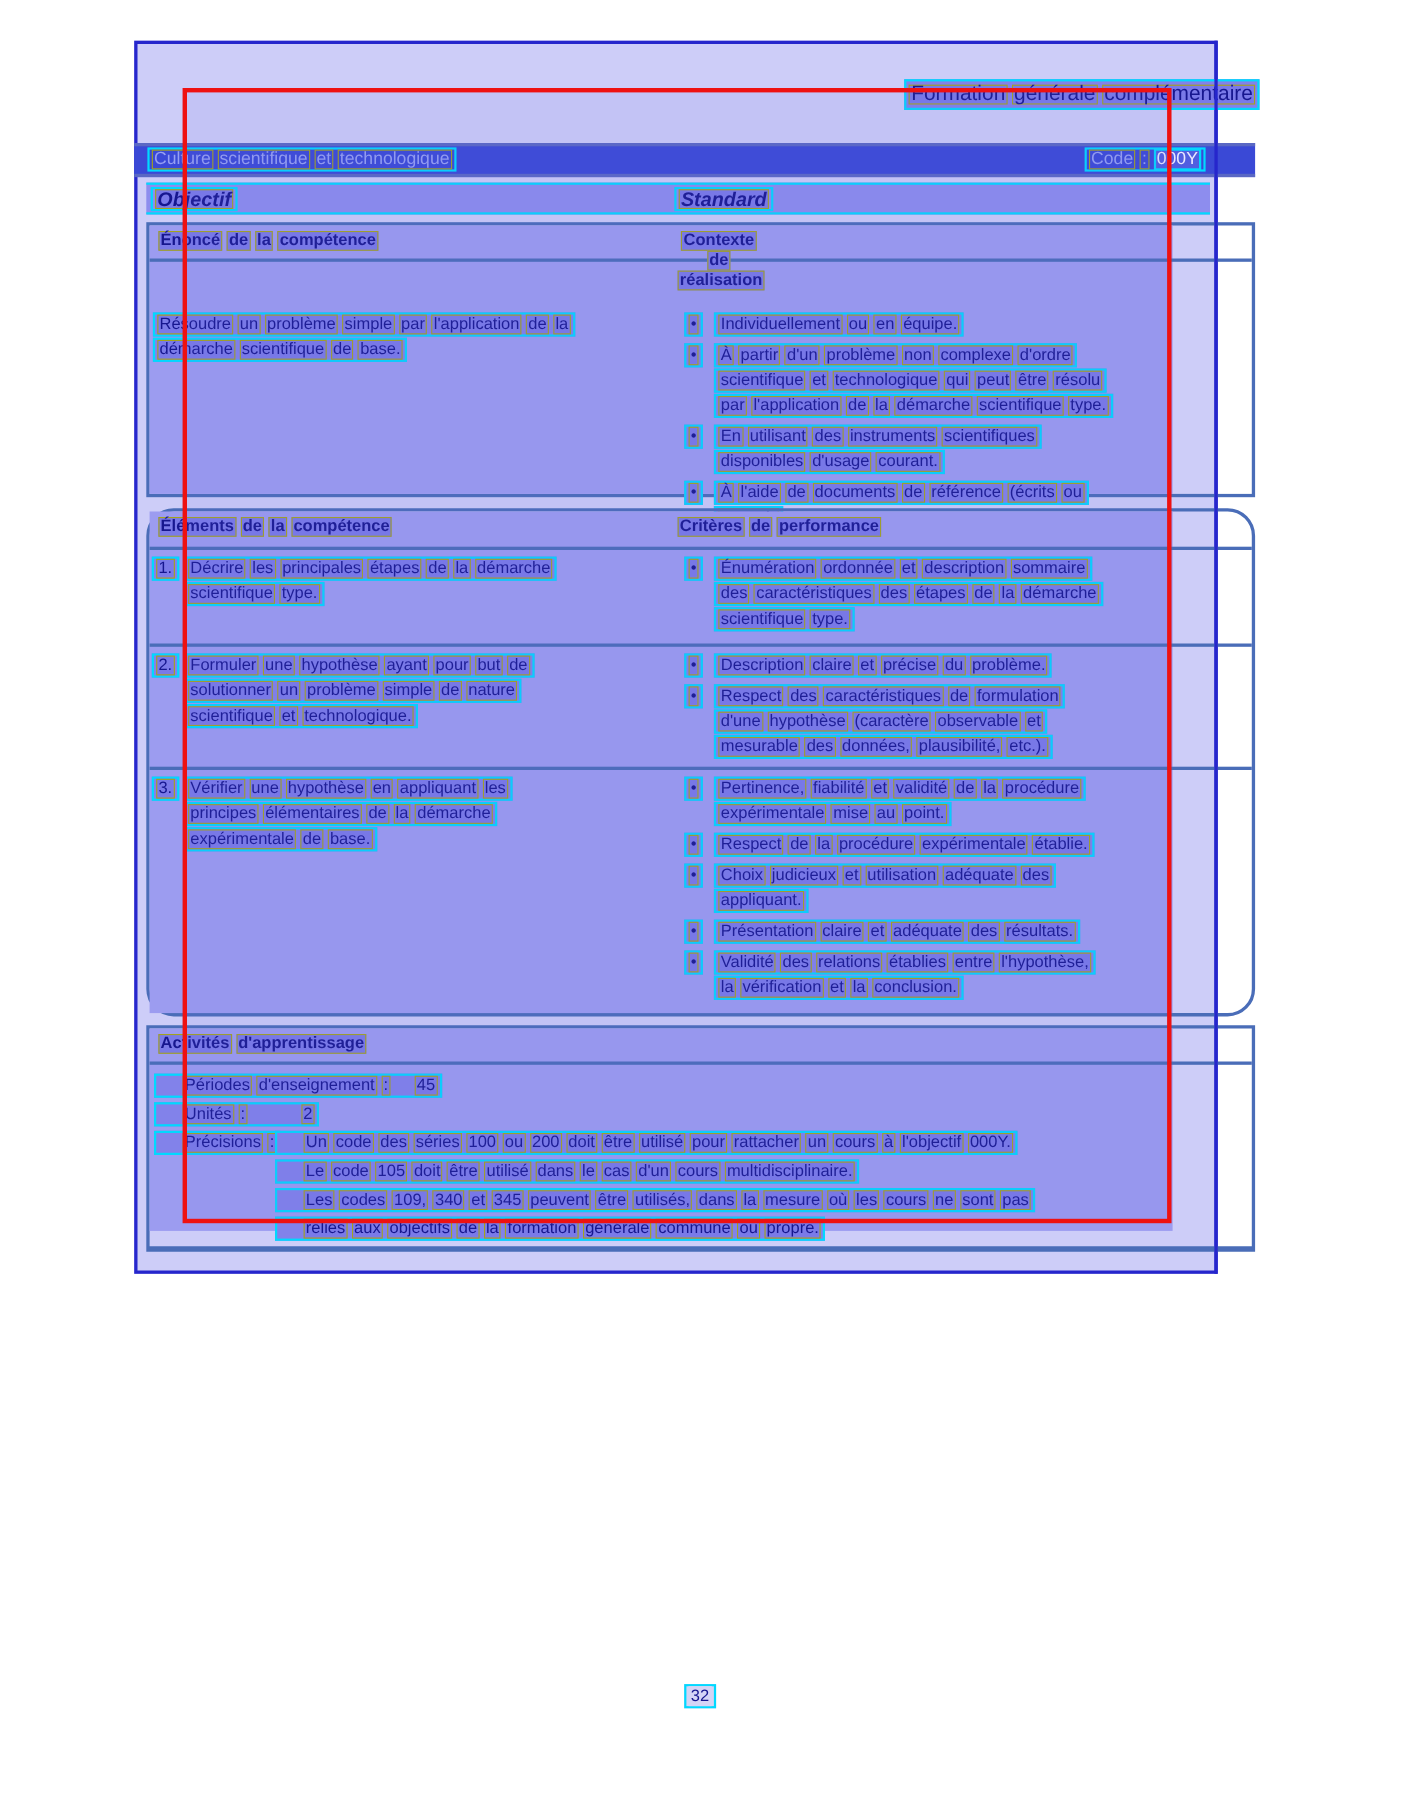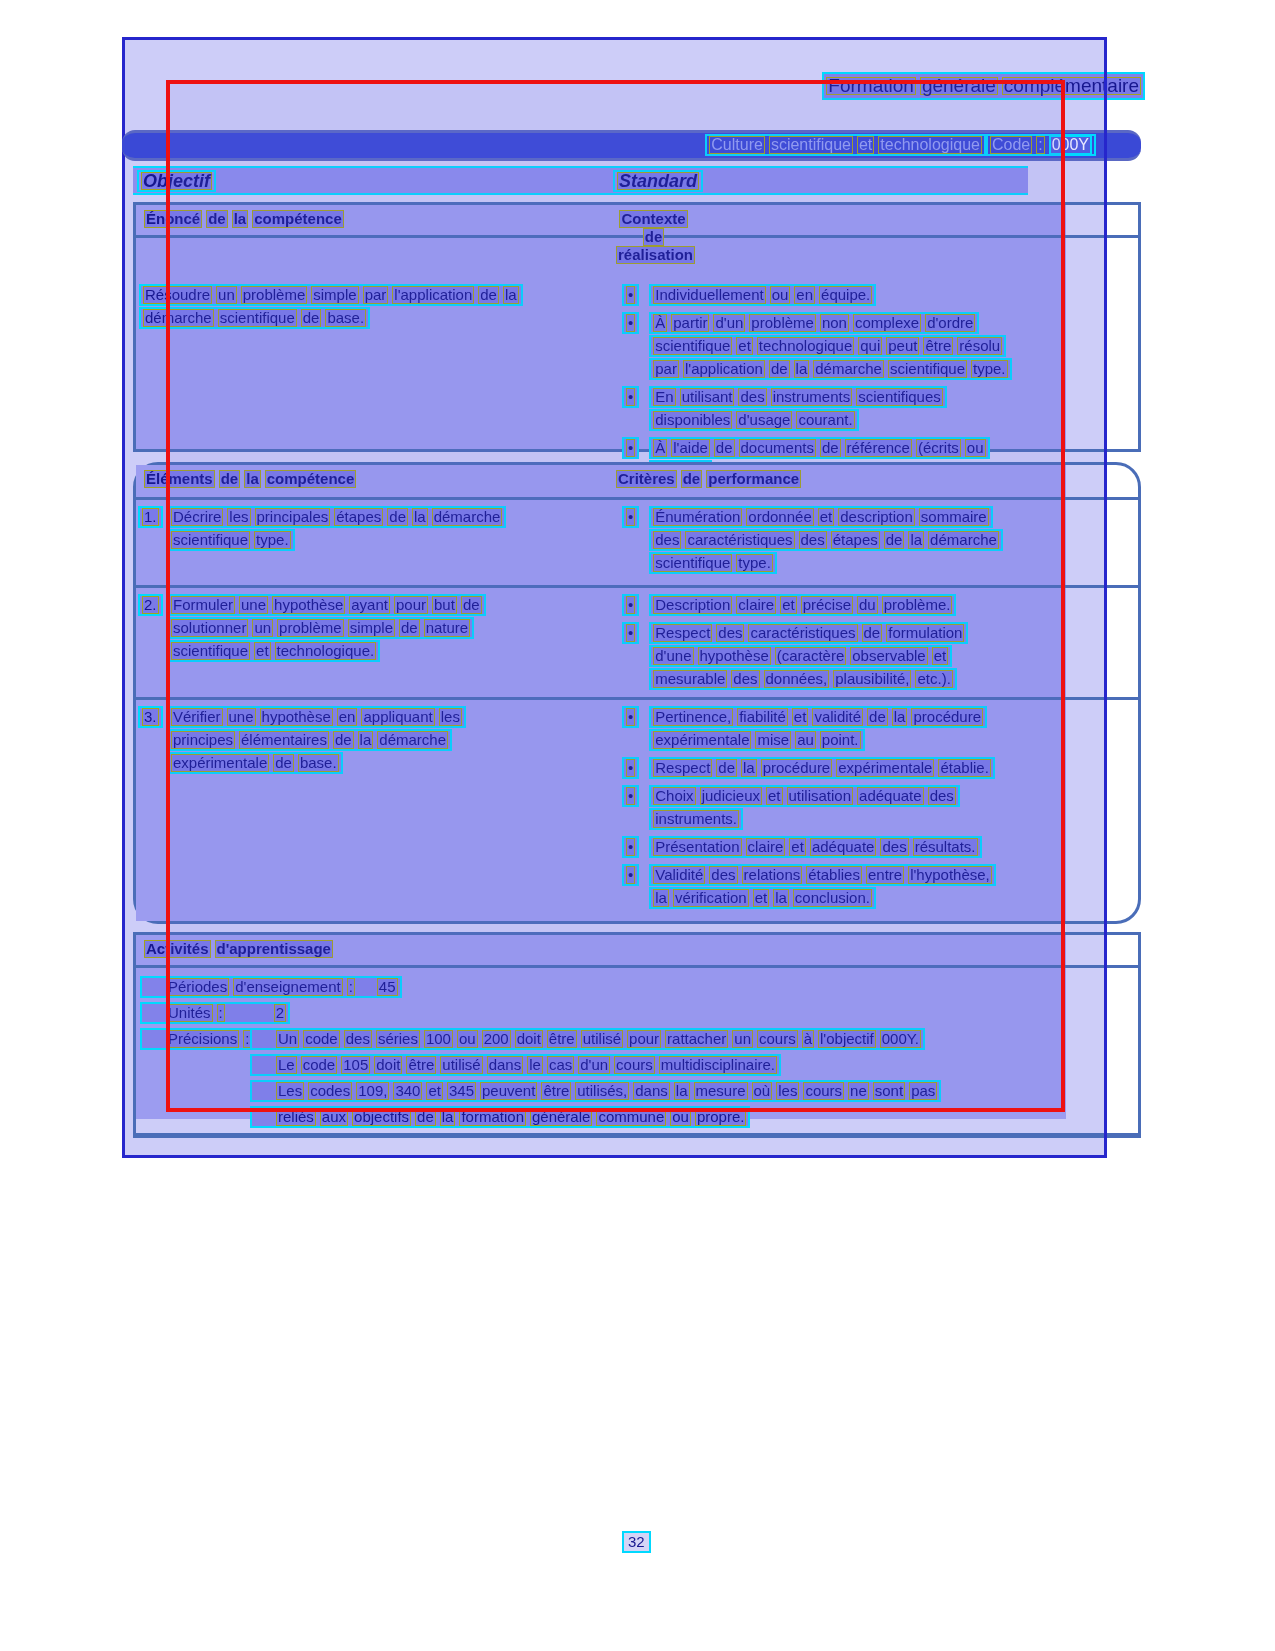"Culture" .titlebar { border-radius: 13px -> none; justify-content: flex-end -> space-between }
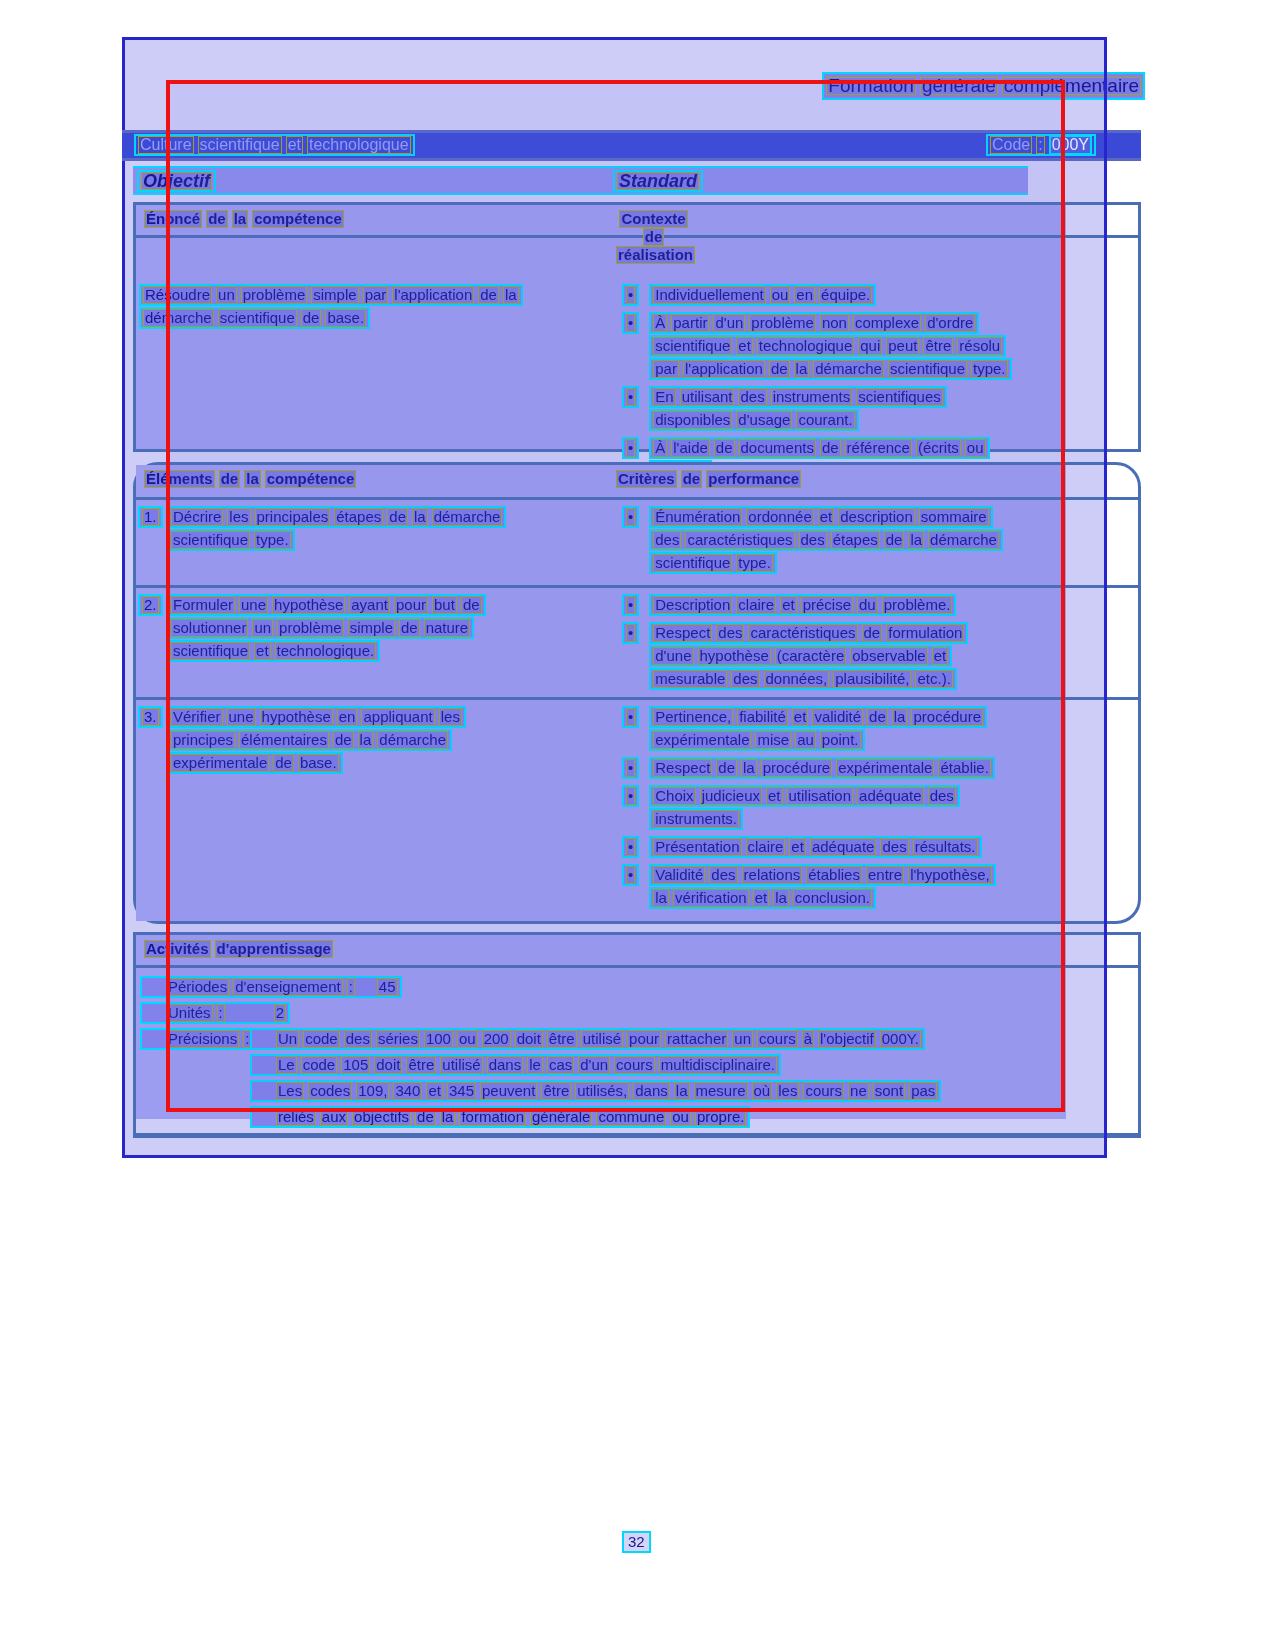"Objectif" .objstd { width: 895px -> 967px }
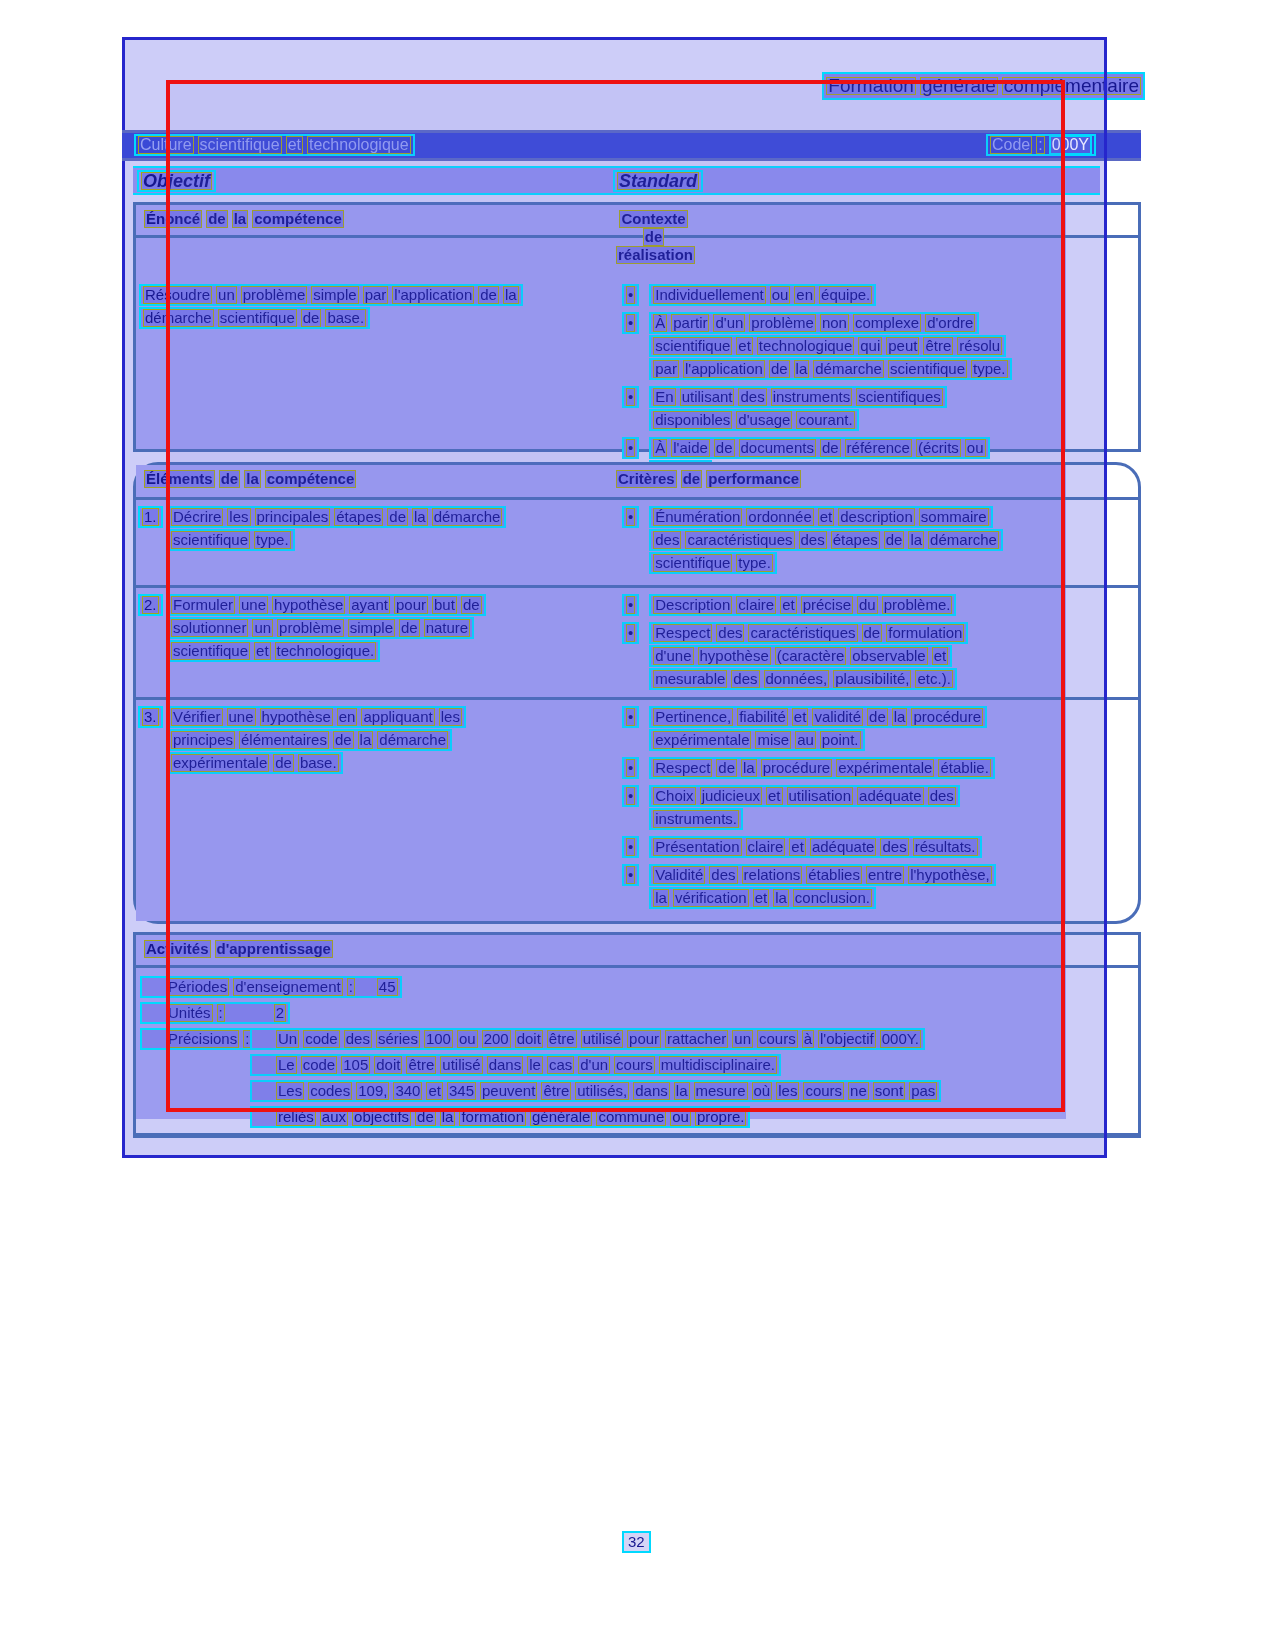"instruments." span.w { text: instruments -> appliquant }
